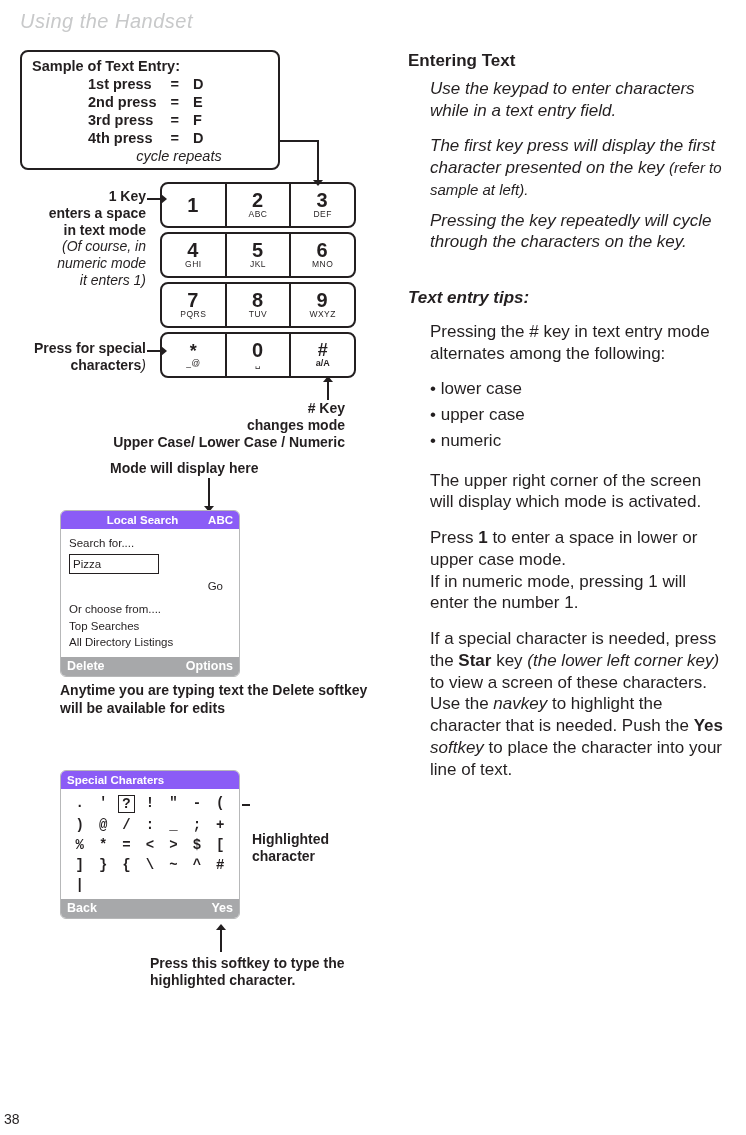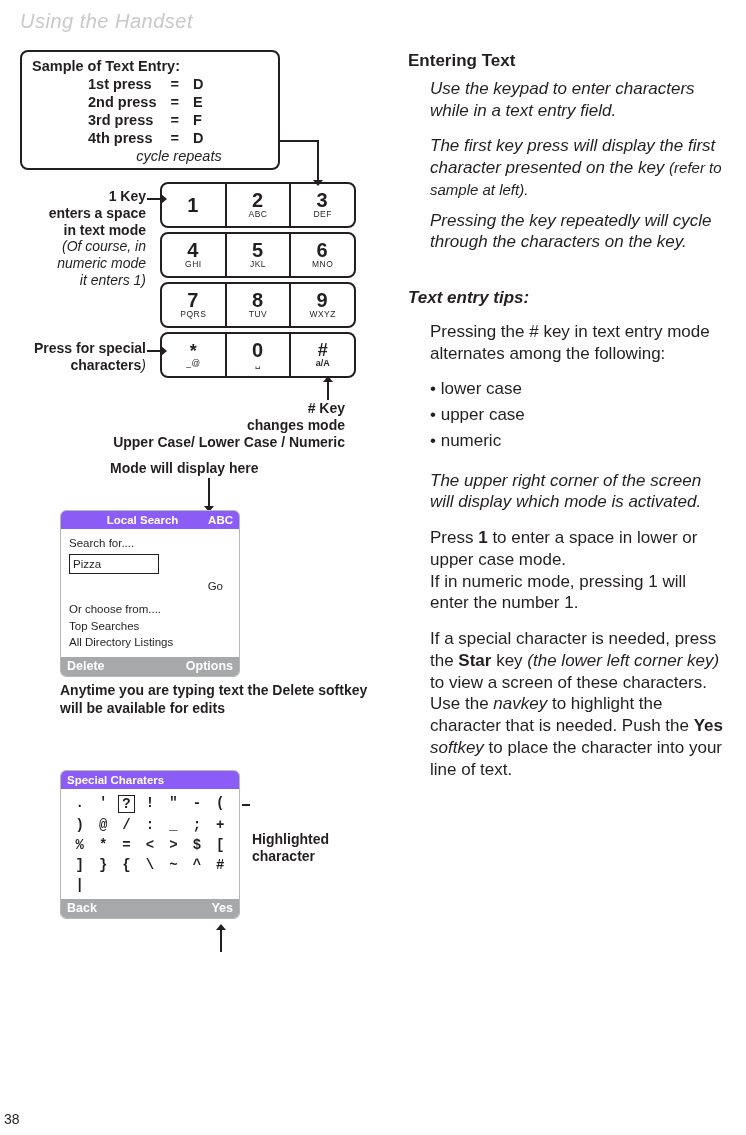"The upper right corner of" div.para { font-style: italic -> none }
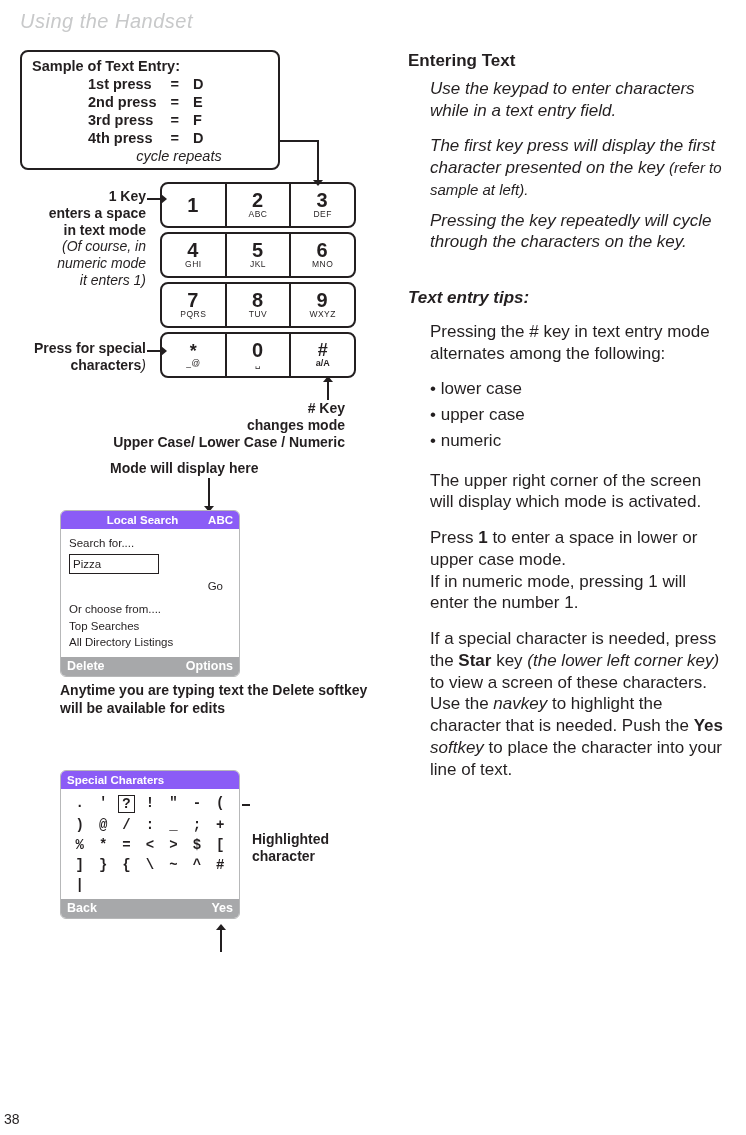"Press this softkey to type" div.ann { html: none -> <div>Press this softkey to type the highlighted character.</div> }
